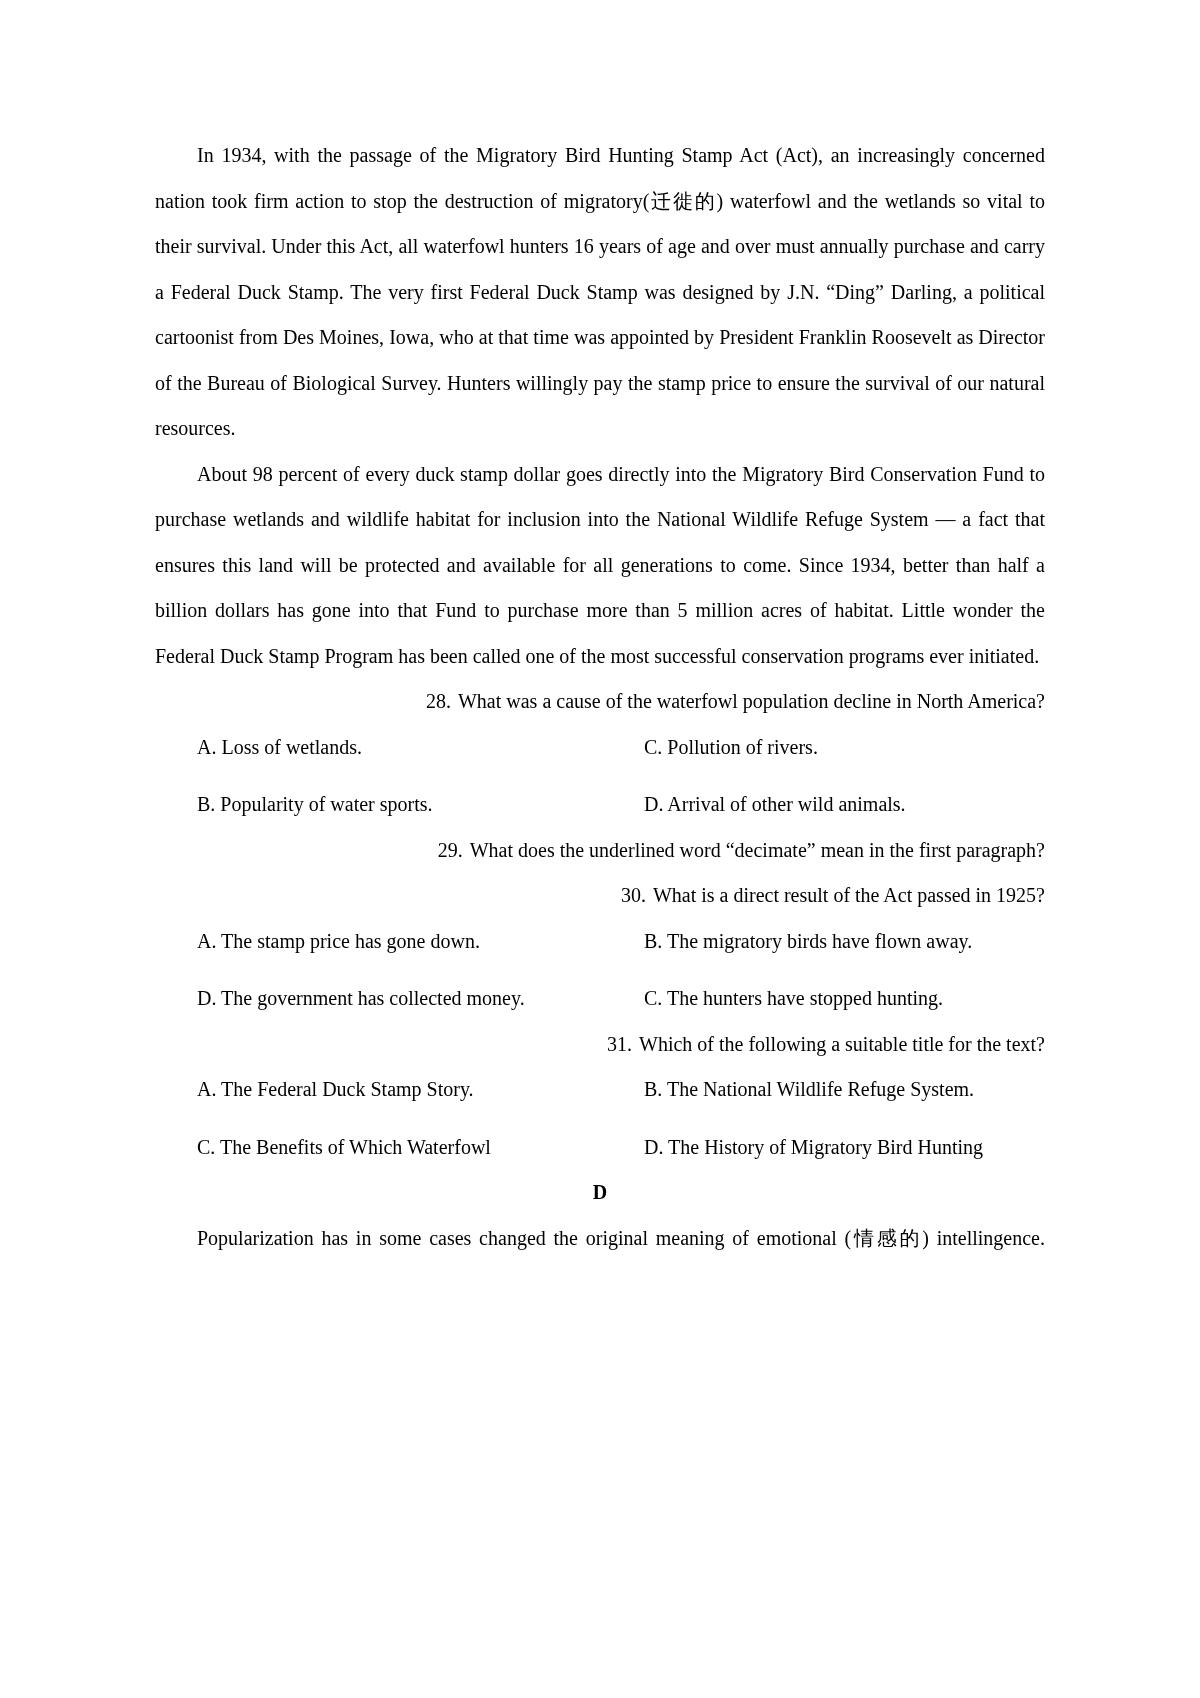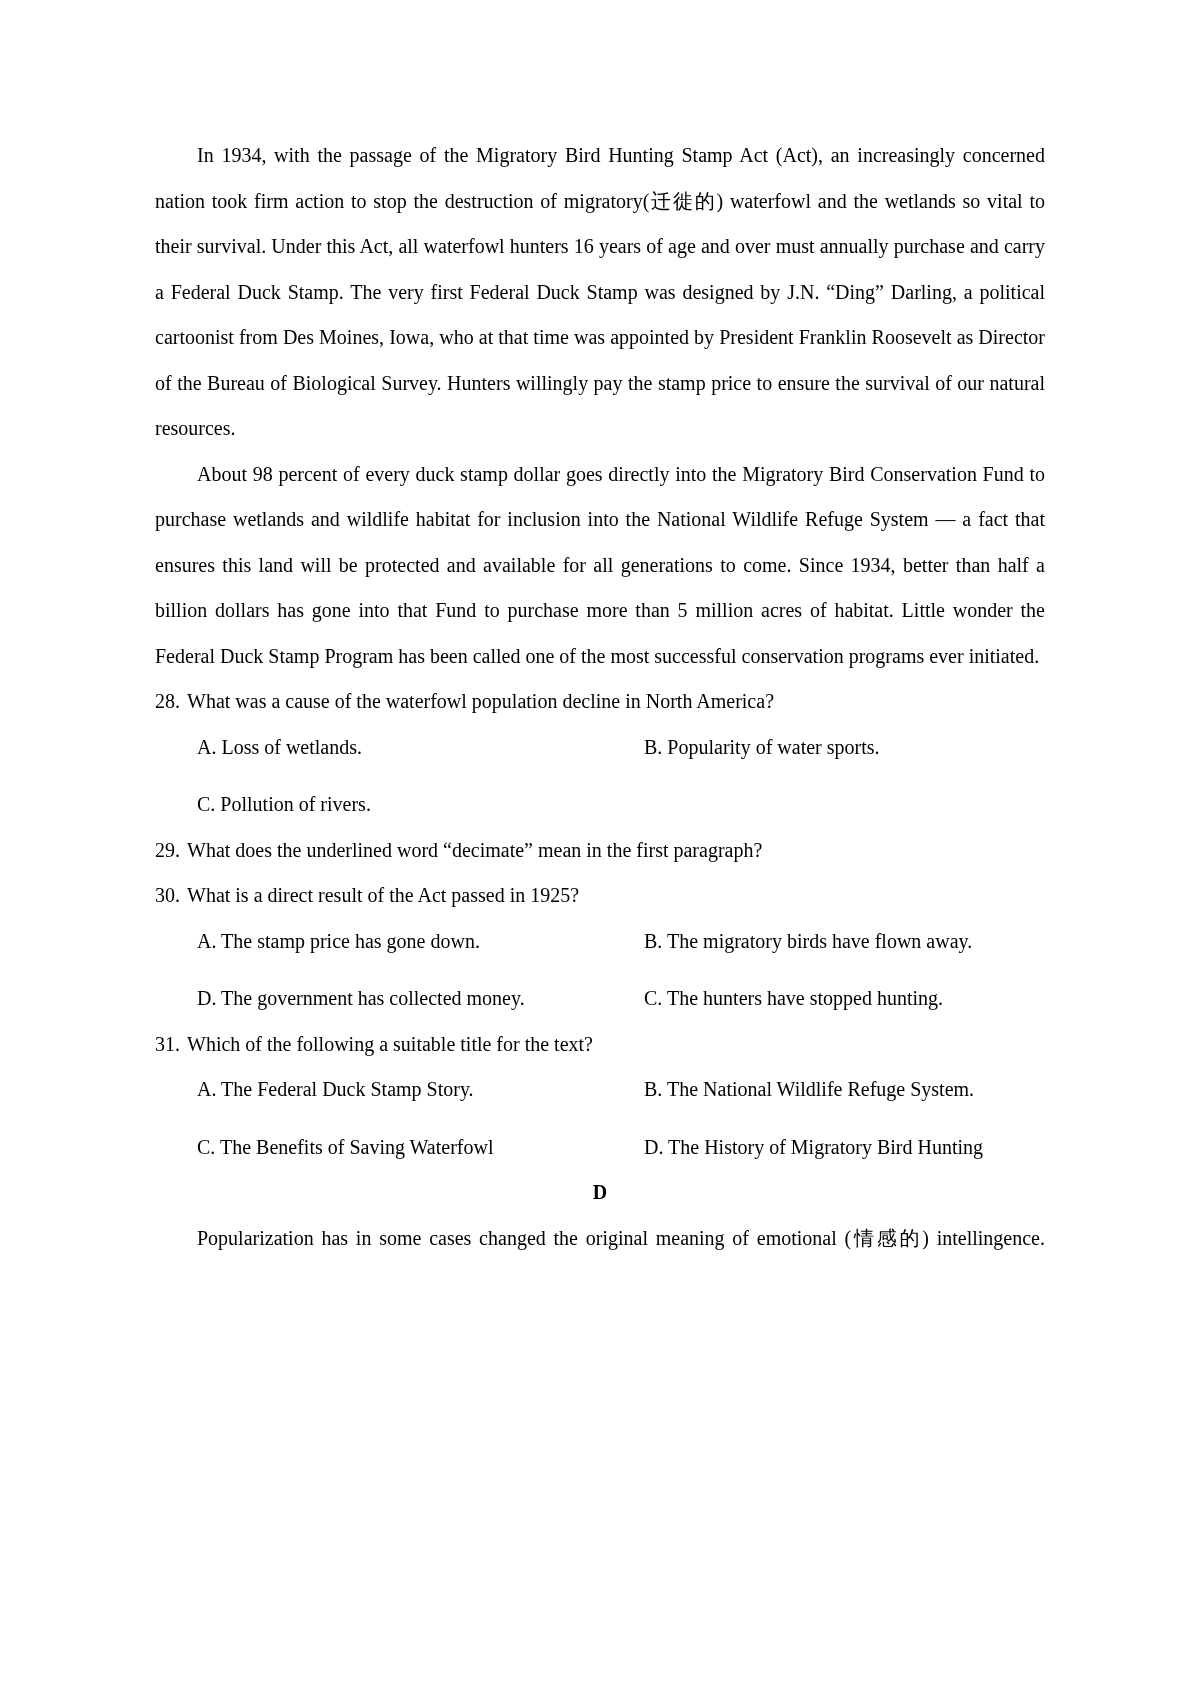"28. What was a cause" .q-stem { text-align: left -> right }
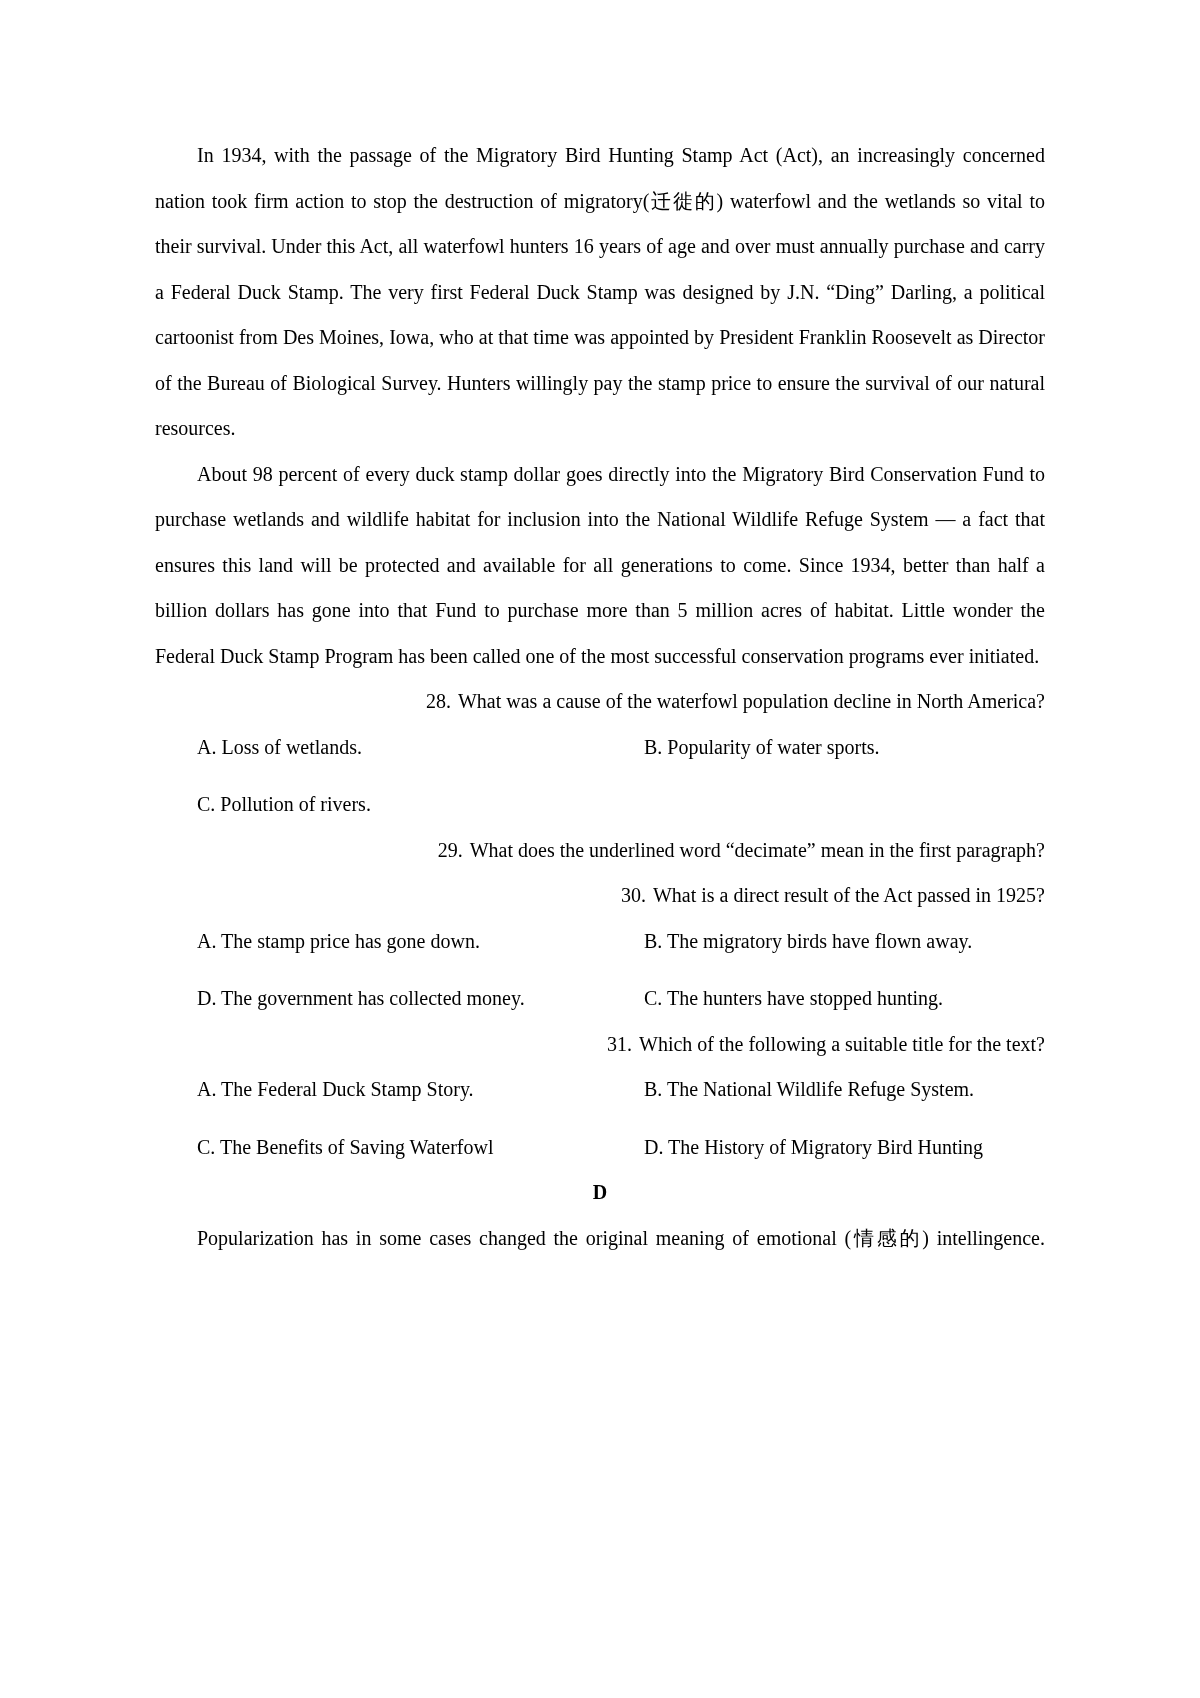"B. Popularity of water sports." span.opt { order: before "C. Pollution of rivers." -> after "C. Pollution of rivers." }
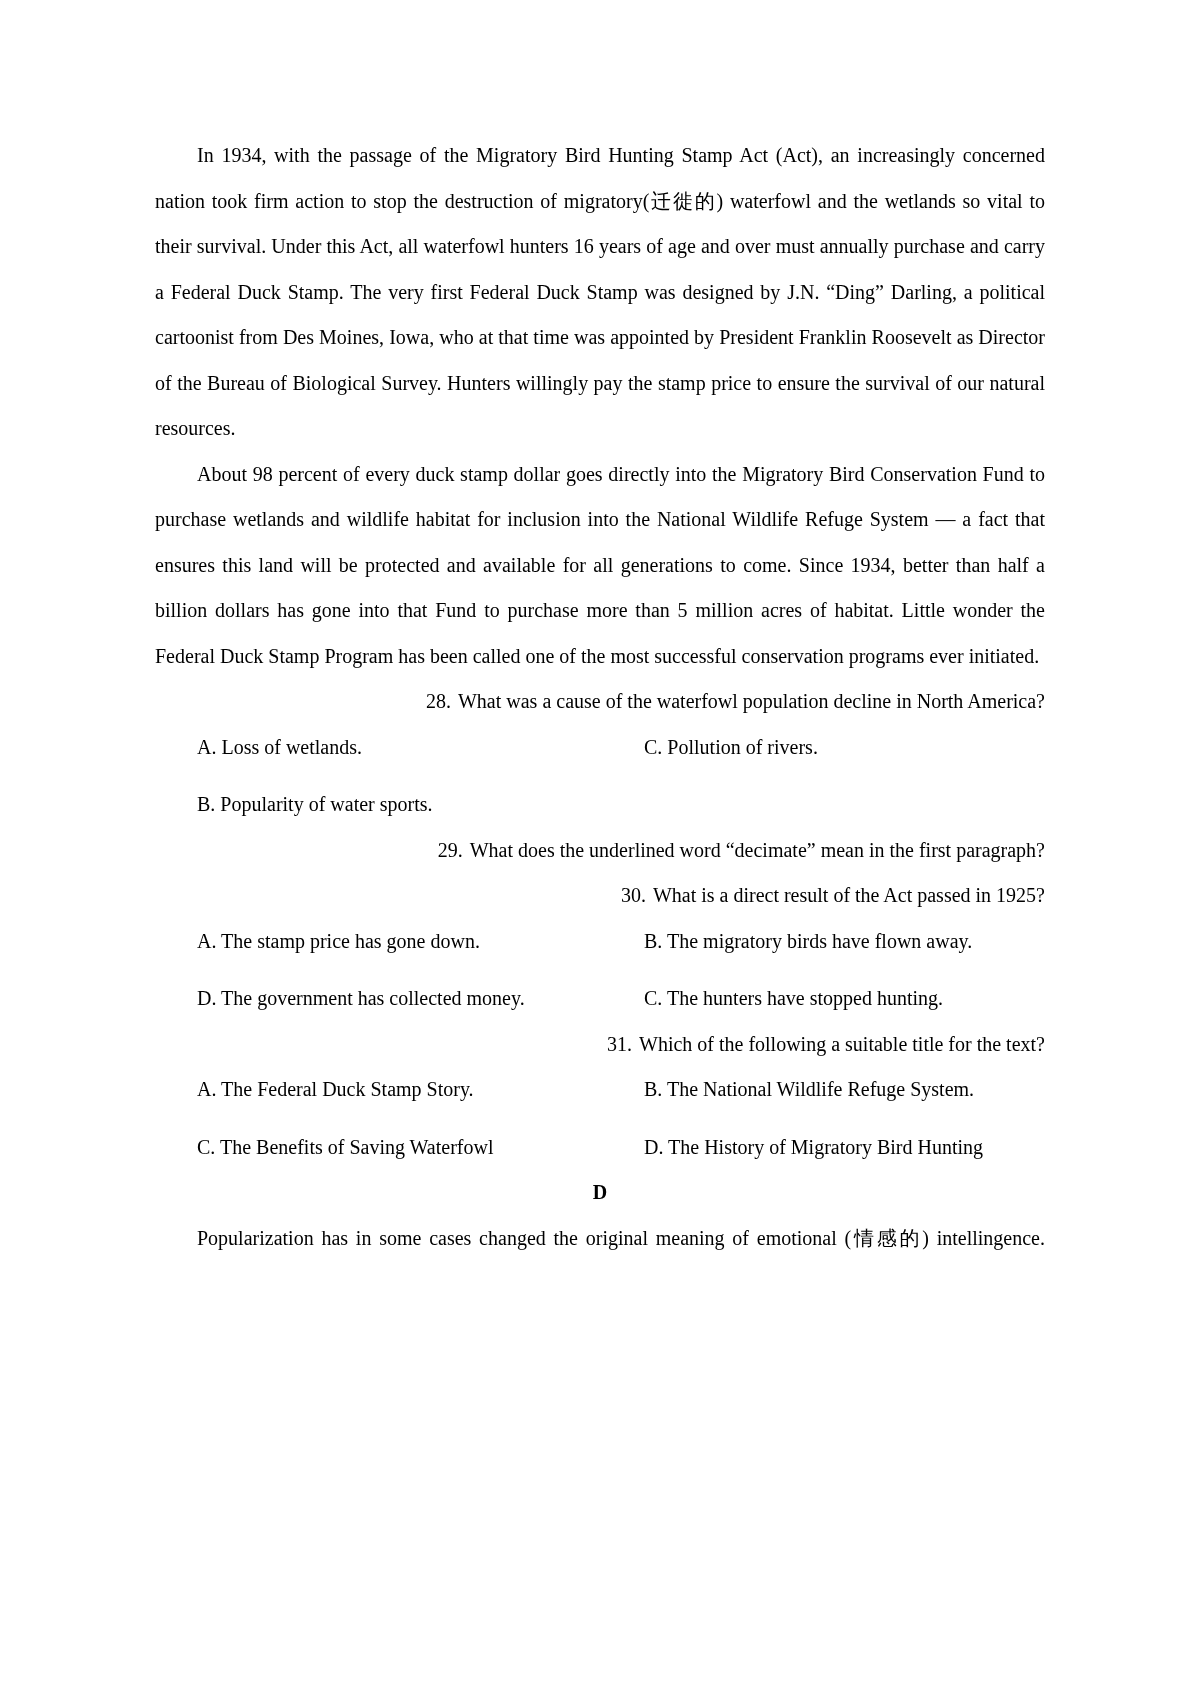"D. Arrival of other wild" span.opt { html: none -> <span>D. Arrival of other wild animals.</span> }
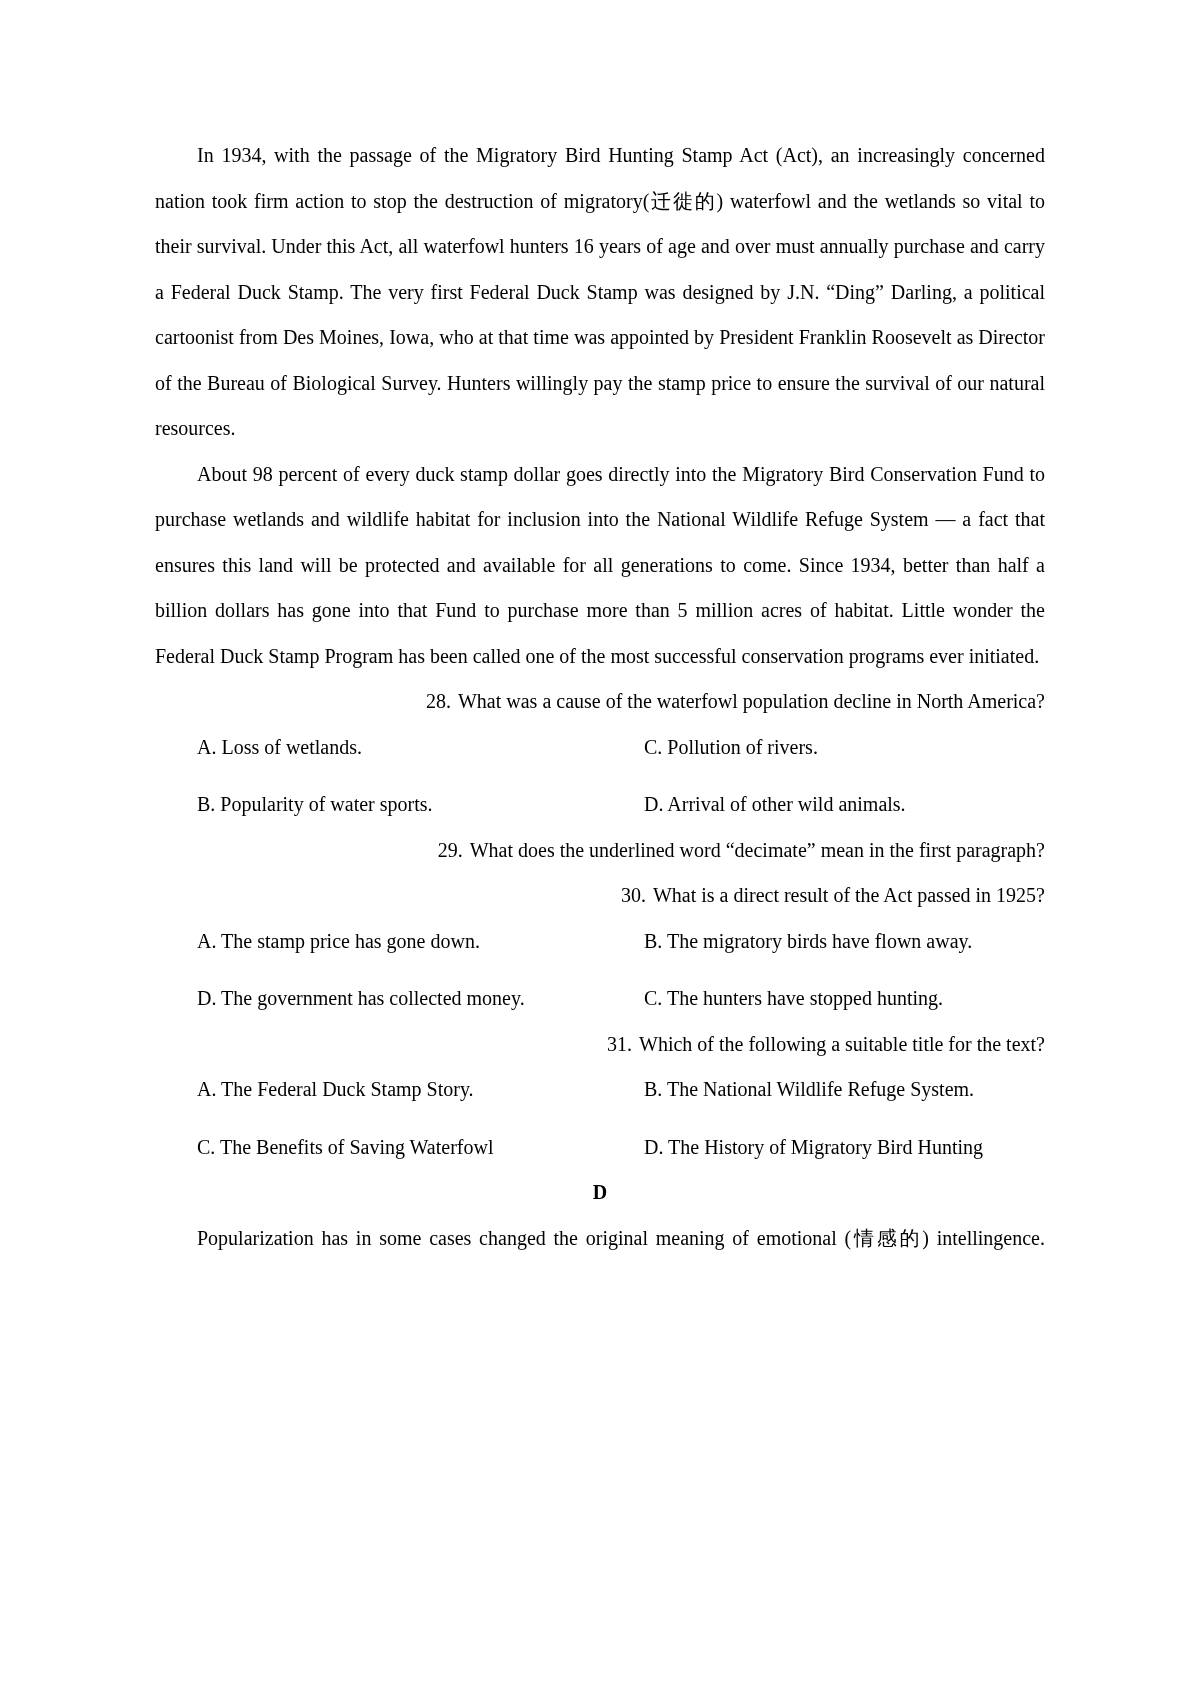"C. The Benefits of Saving" span.opt { text: Saving -> Which }
